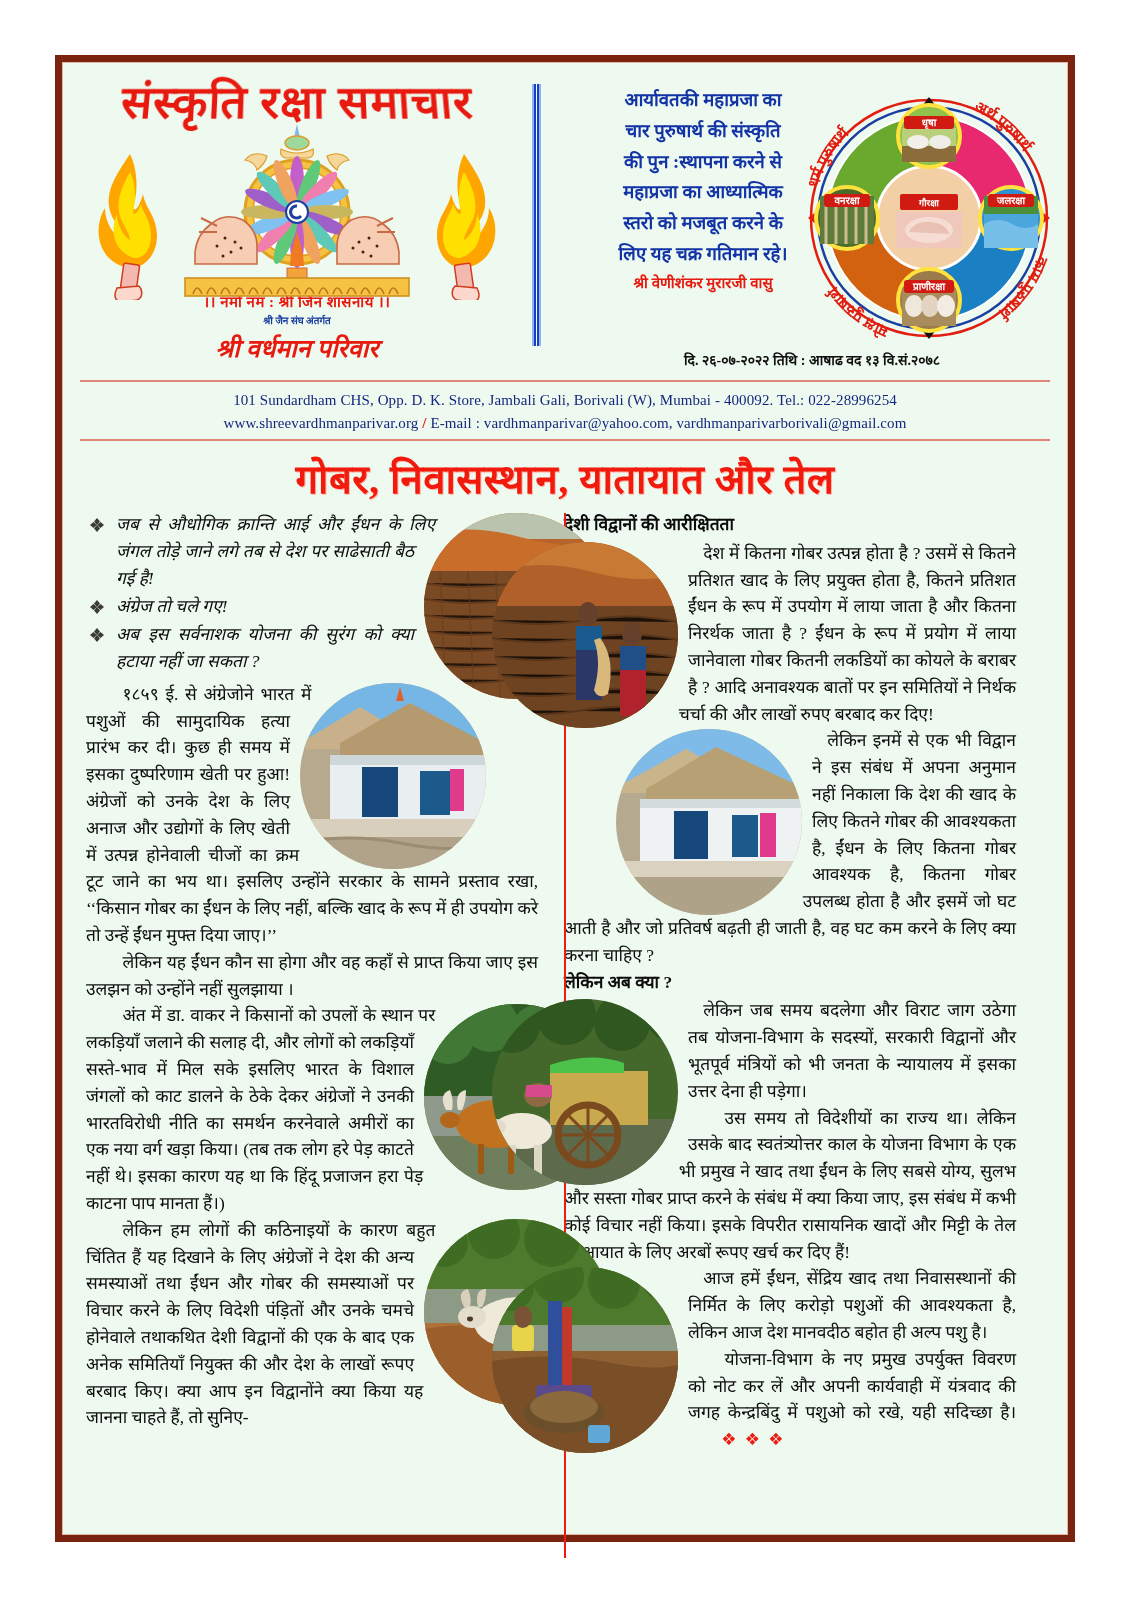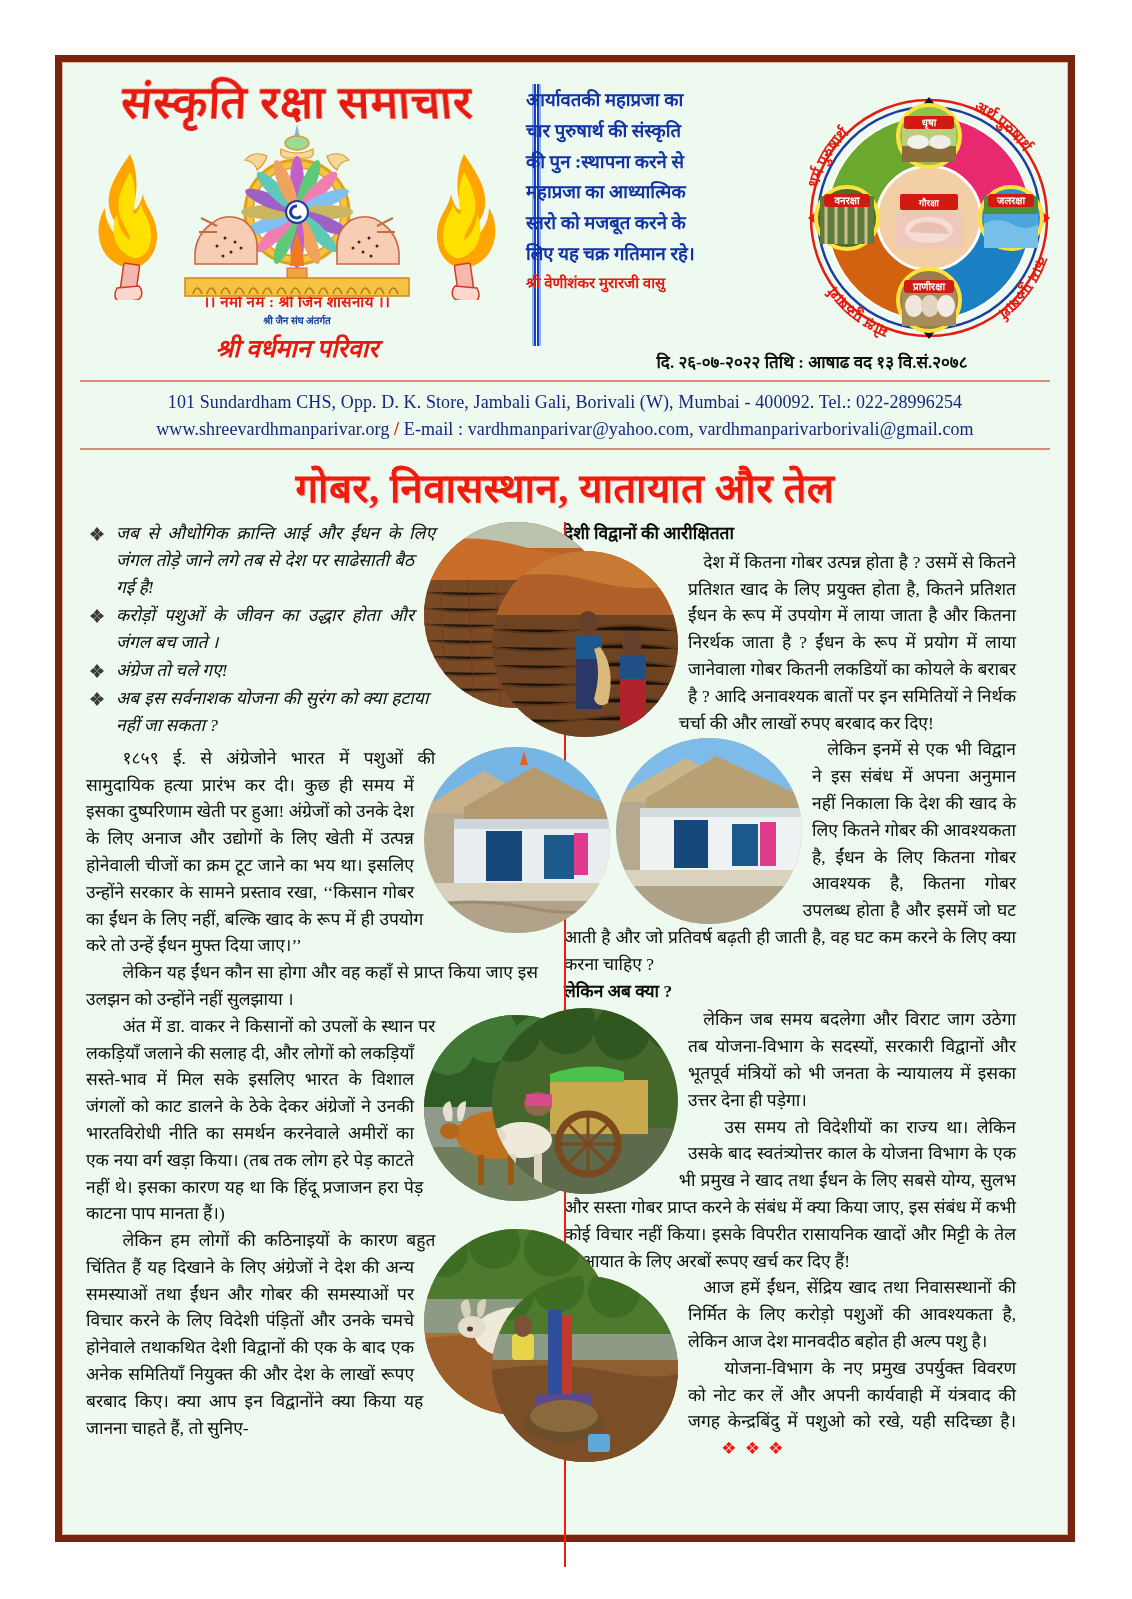"आर्यावतकी महाप्रजा का" #verse { left: 464px -> 516px; text-align: left -> center }
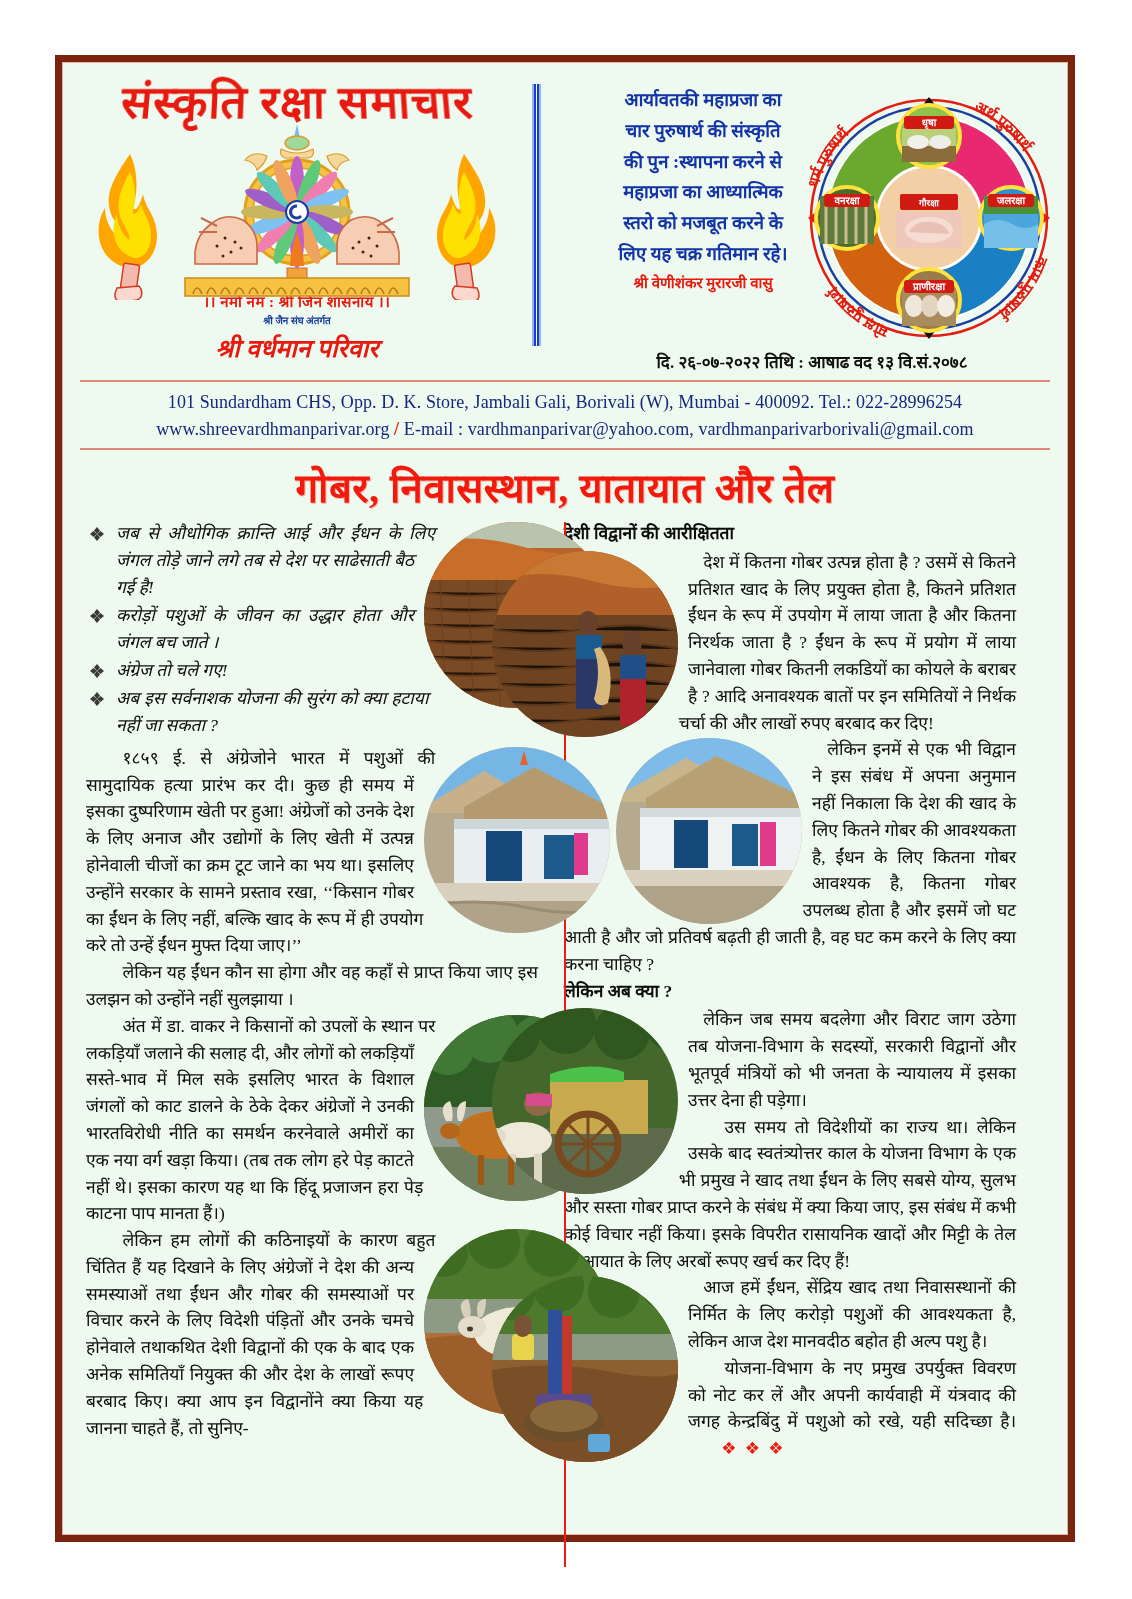"दि. २६-०७-२०२२ तिथि : आषाढ" #date-bar { font-size: 17px -> 14px }
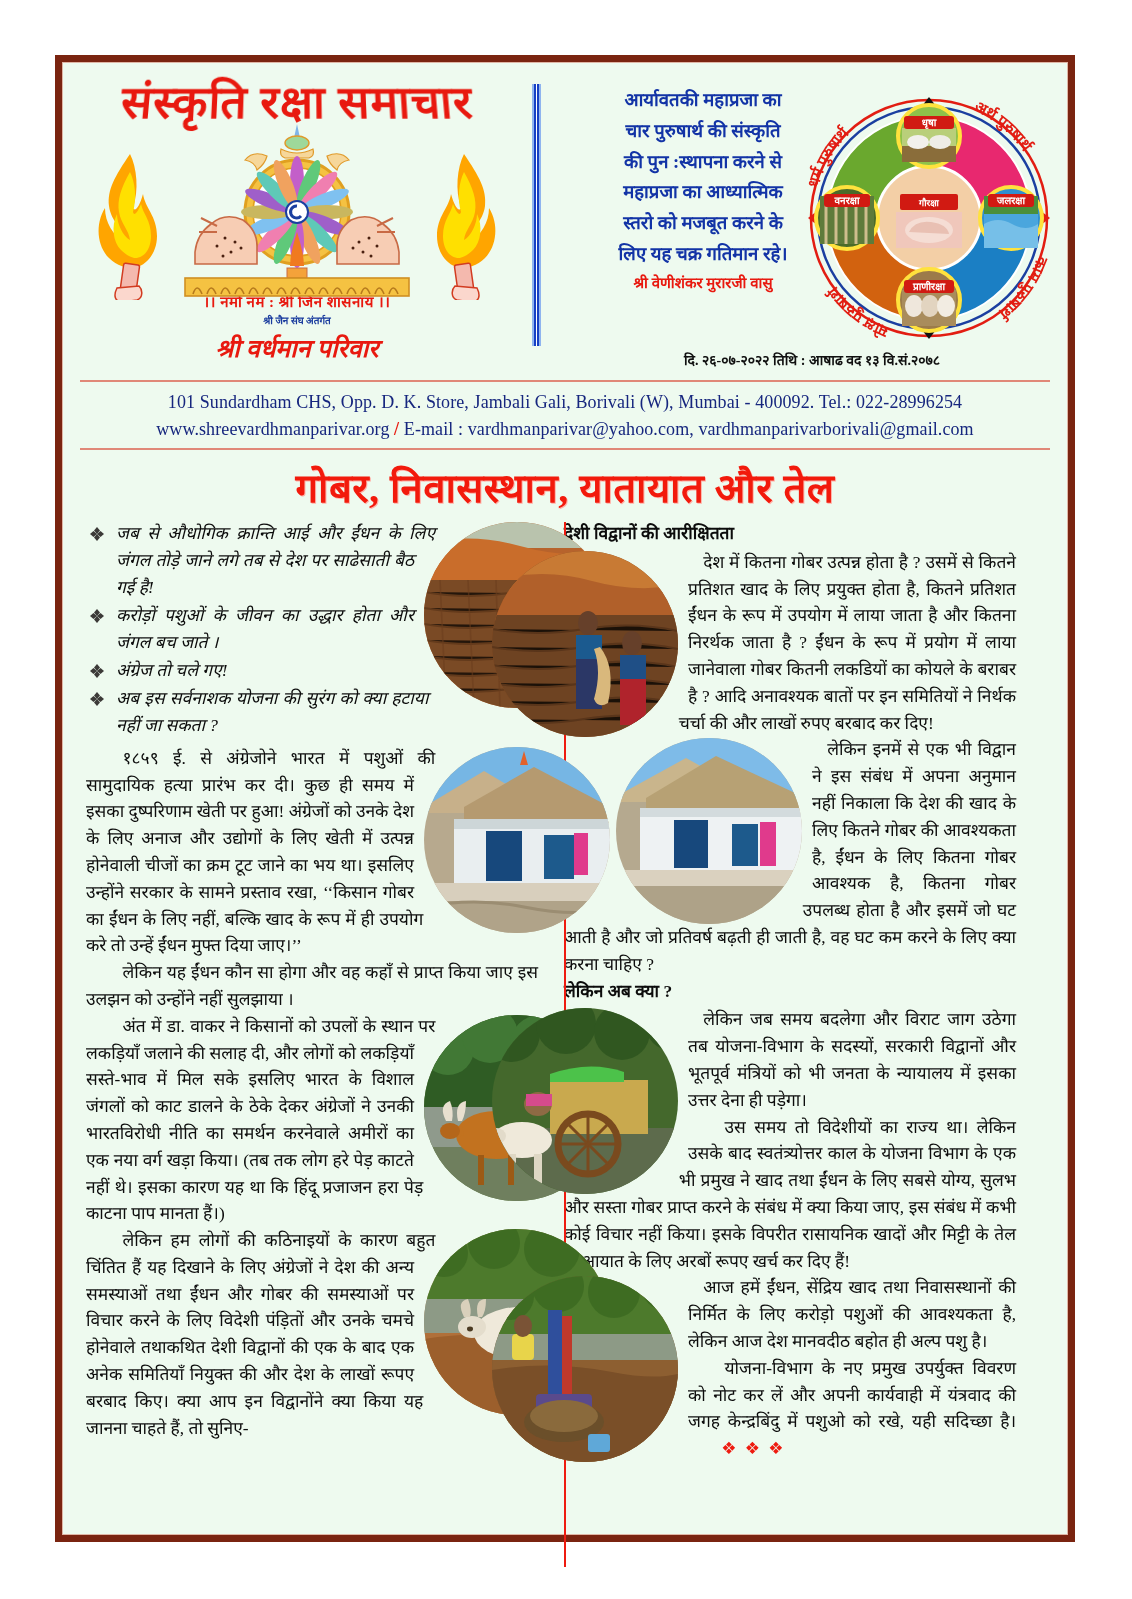"101 Sundardham CHS, Opp. D." #address .line { font-size: 18px -> 15px }
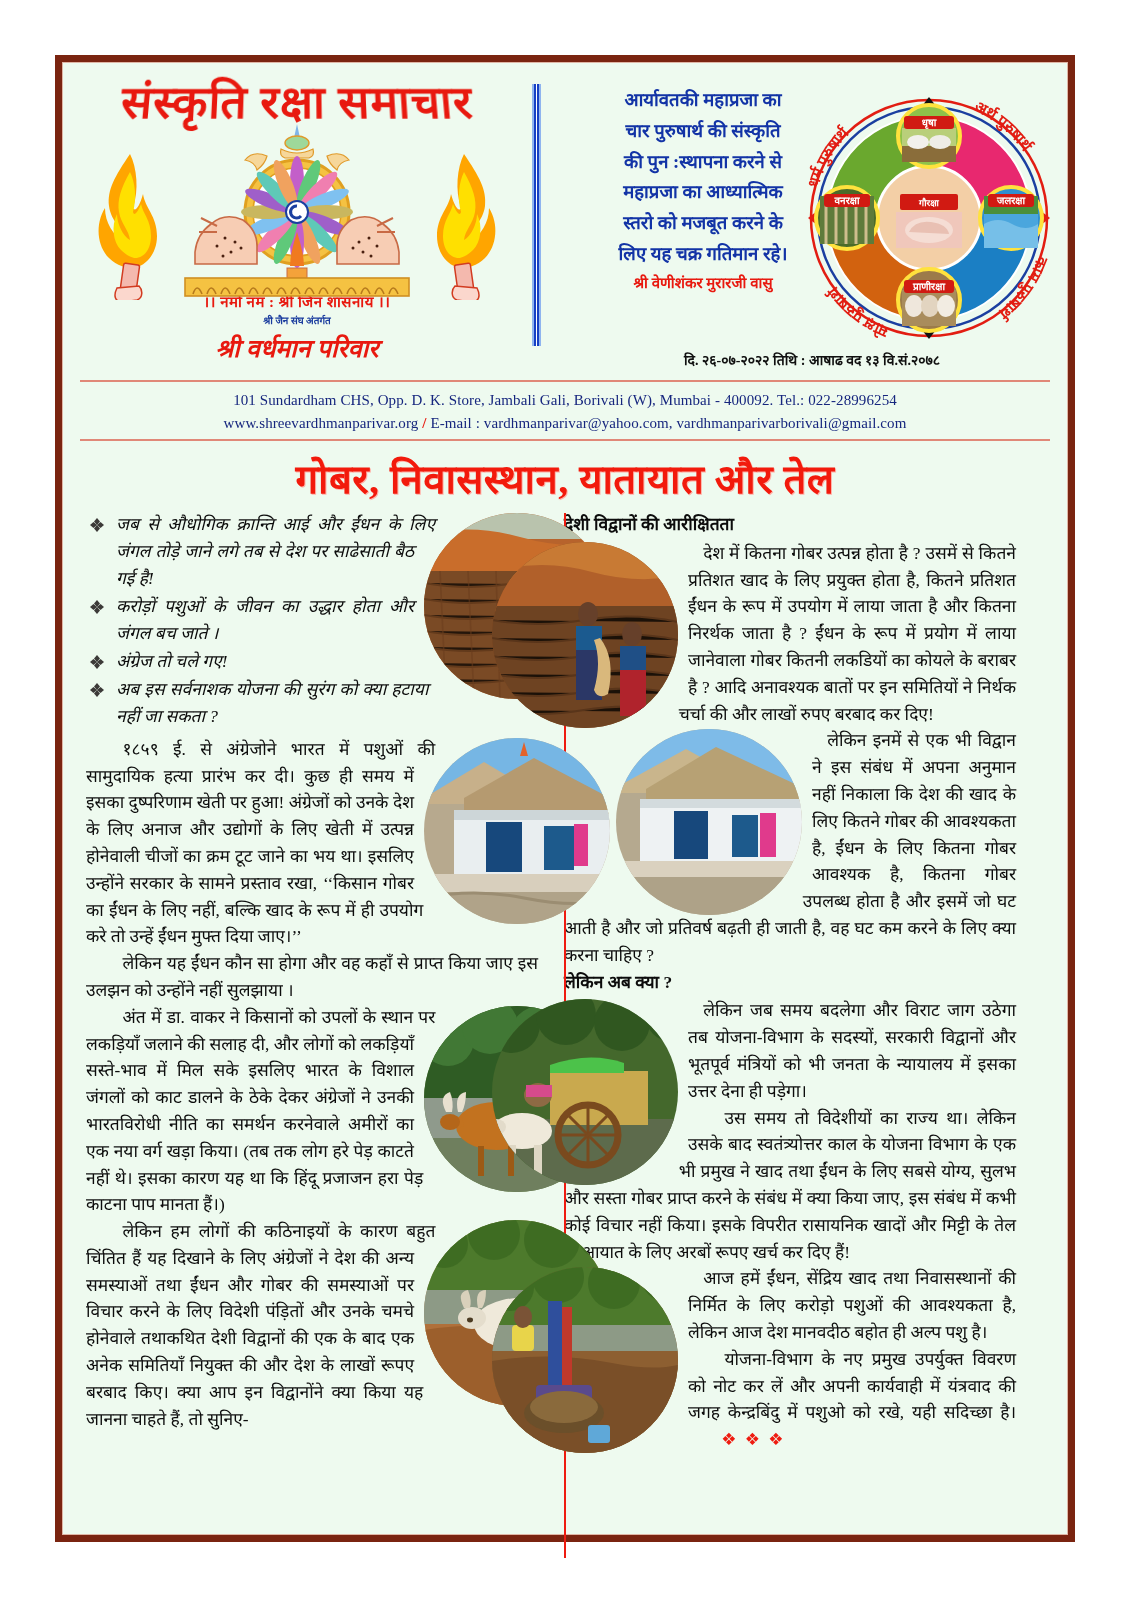"करोड़ों पशुओं के जीवन का" li { html: <li> <span> <svg> <g> <path></path> <path></path> <path></path> <path></path> </g> </svg> </span> <span>करोड़ों पशुओं के जीवन का उद्धार होता और जंगल बच जाते ।</span> </li> -> none }
